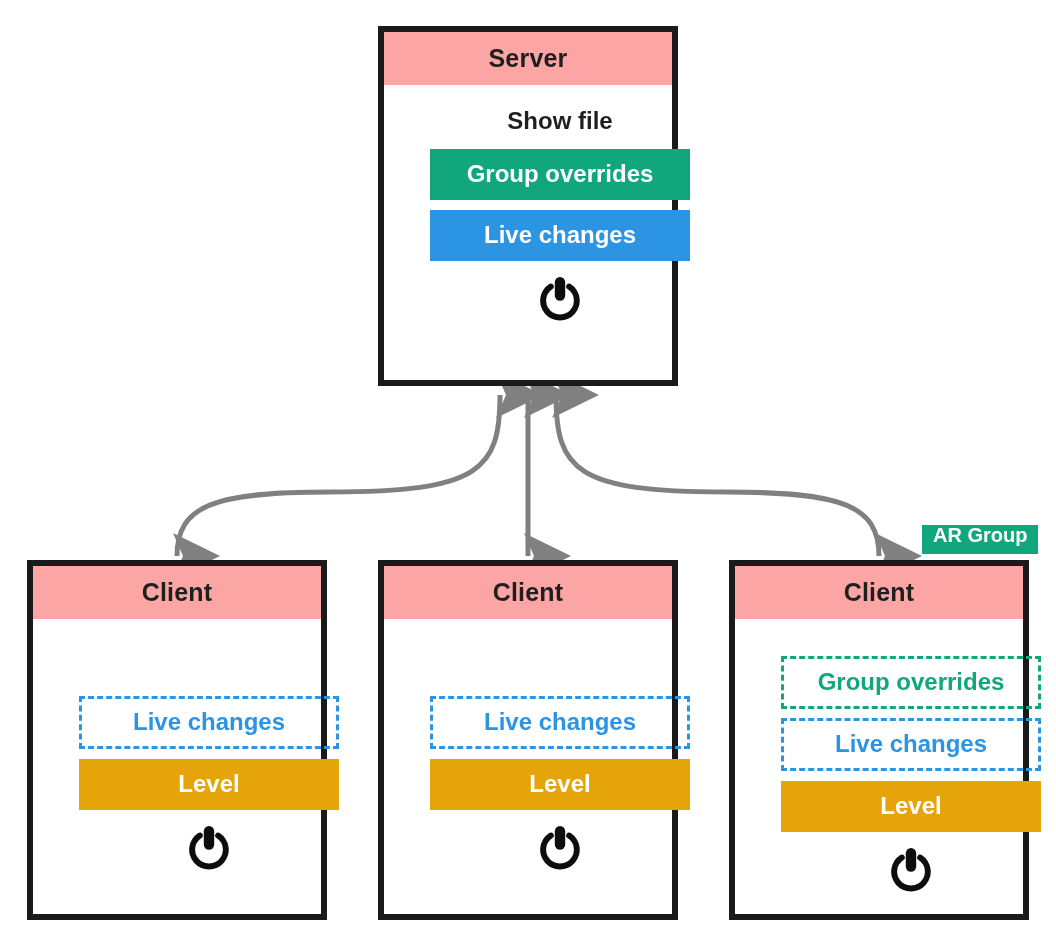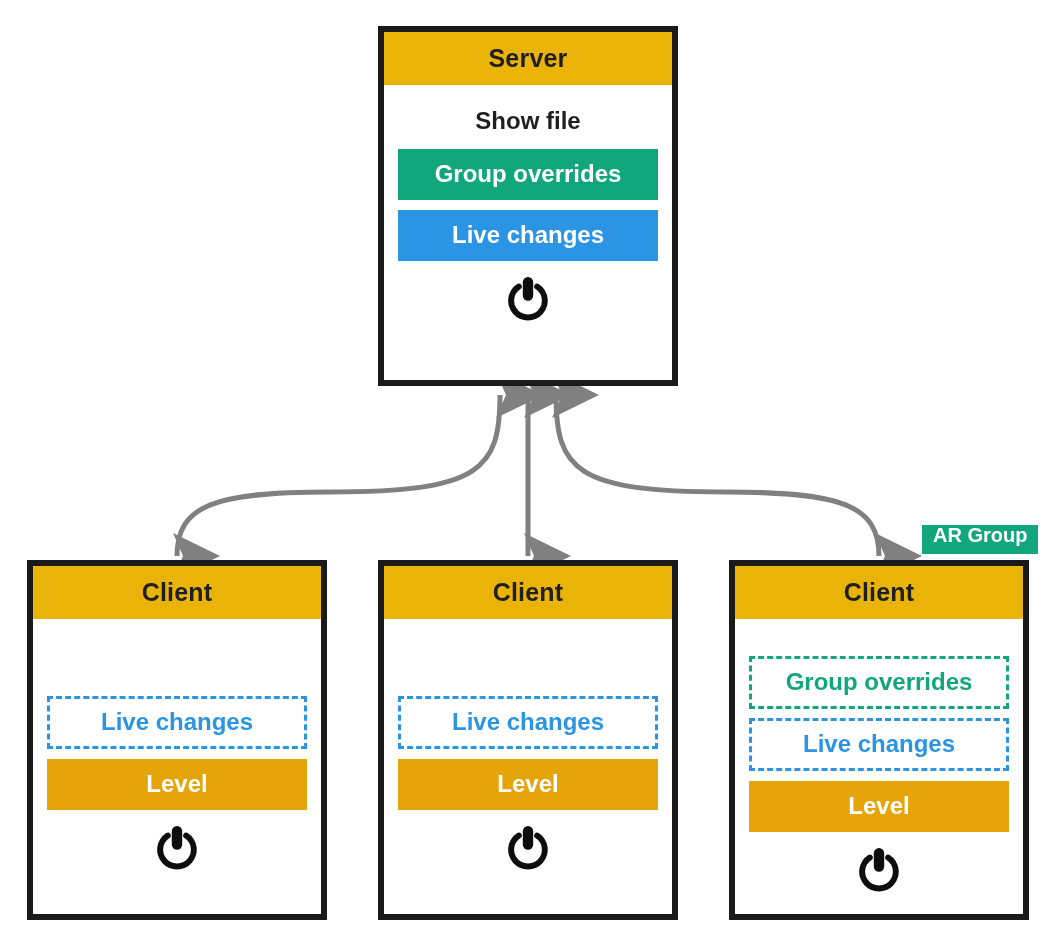"Server" .node-header { background: #eab308 -> #fca5a5 }
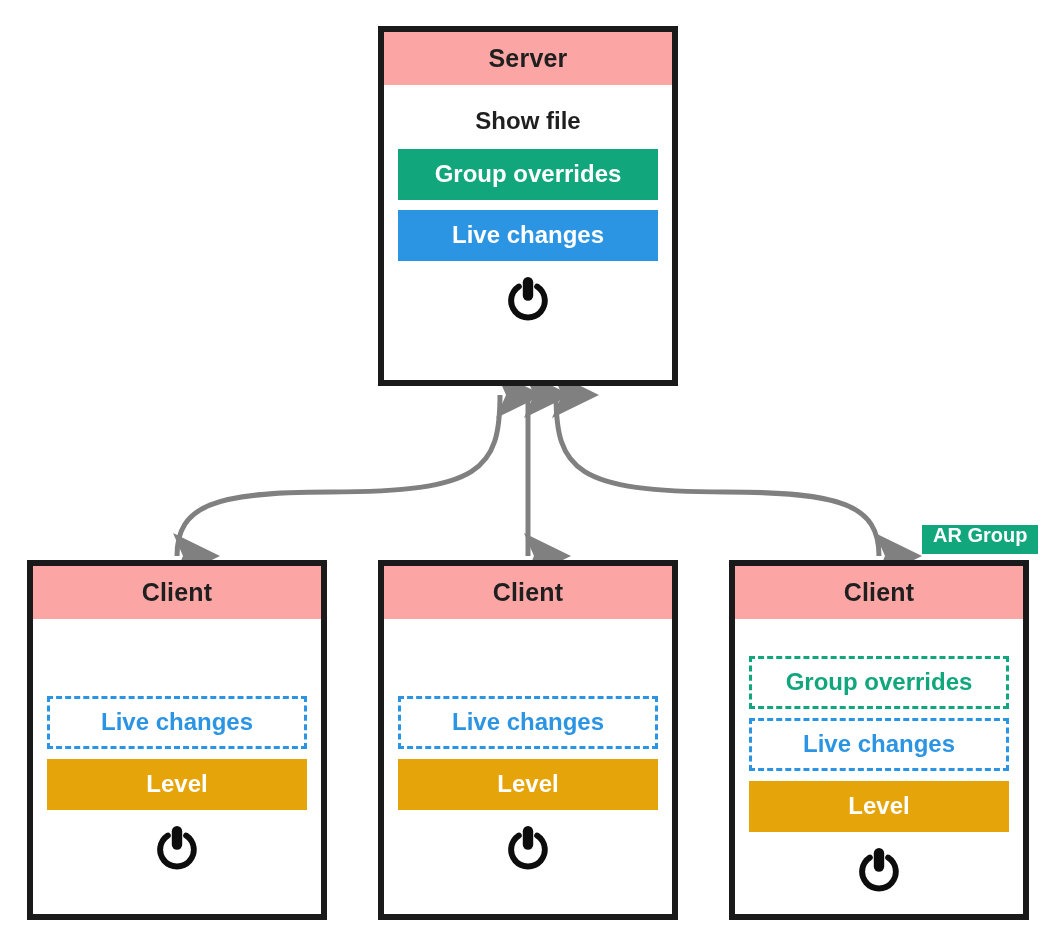"Show file" .node-body { margin-left: none -> 32px }
